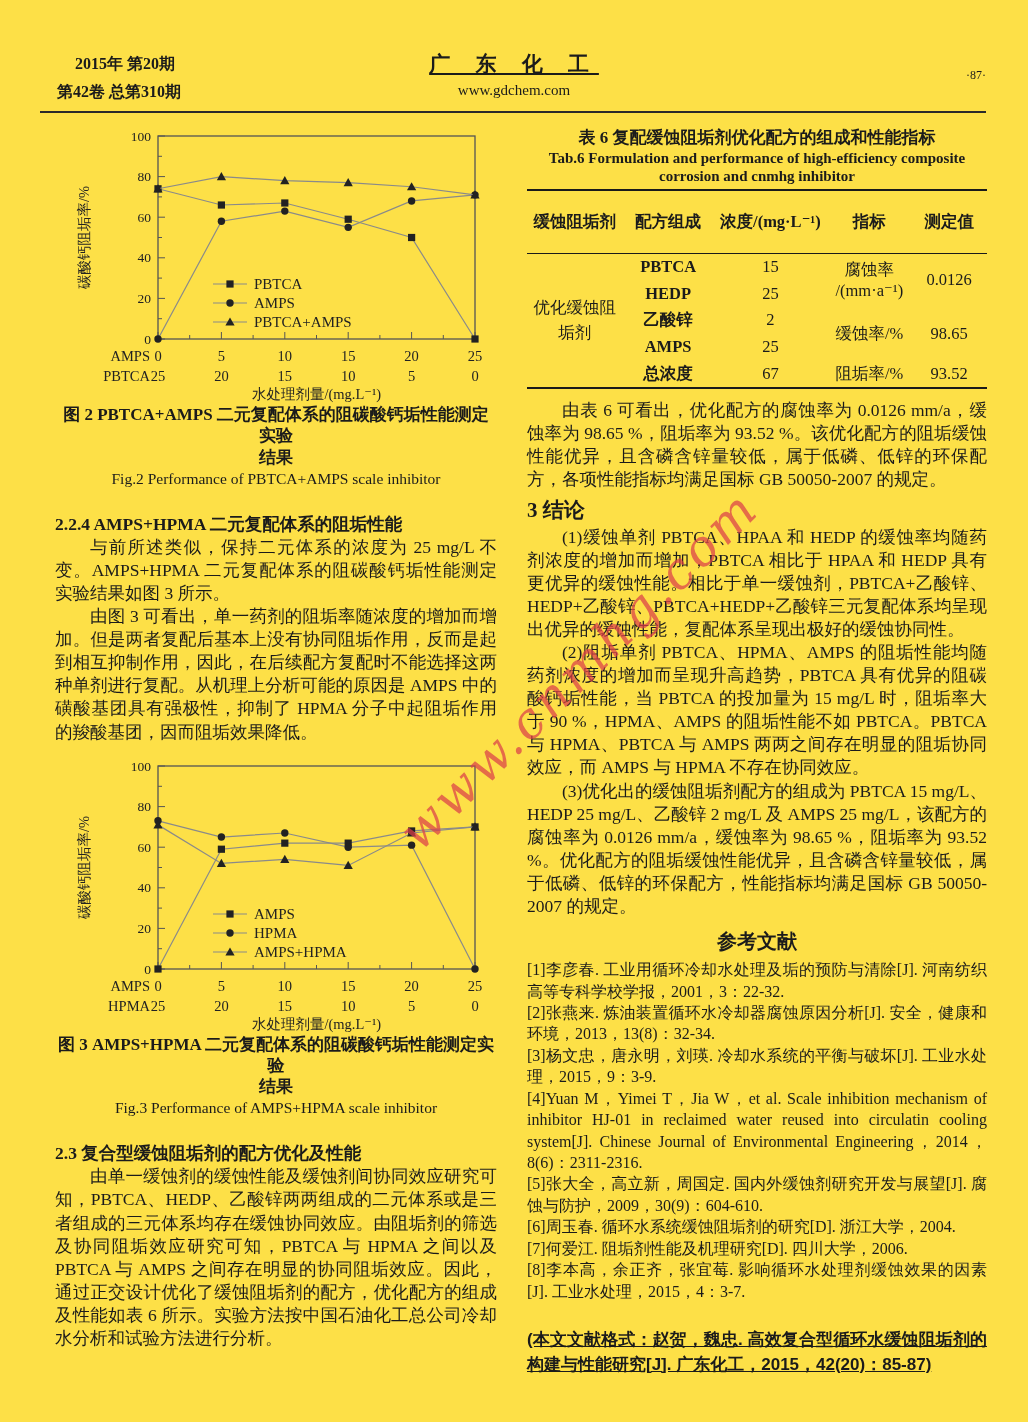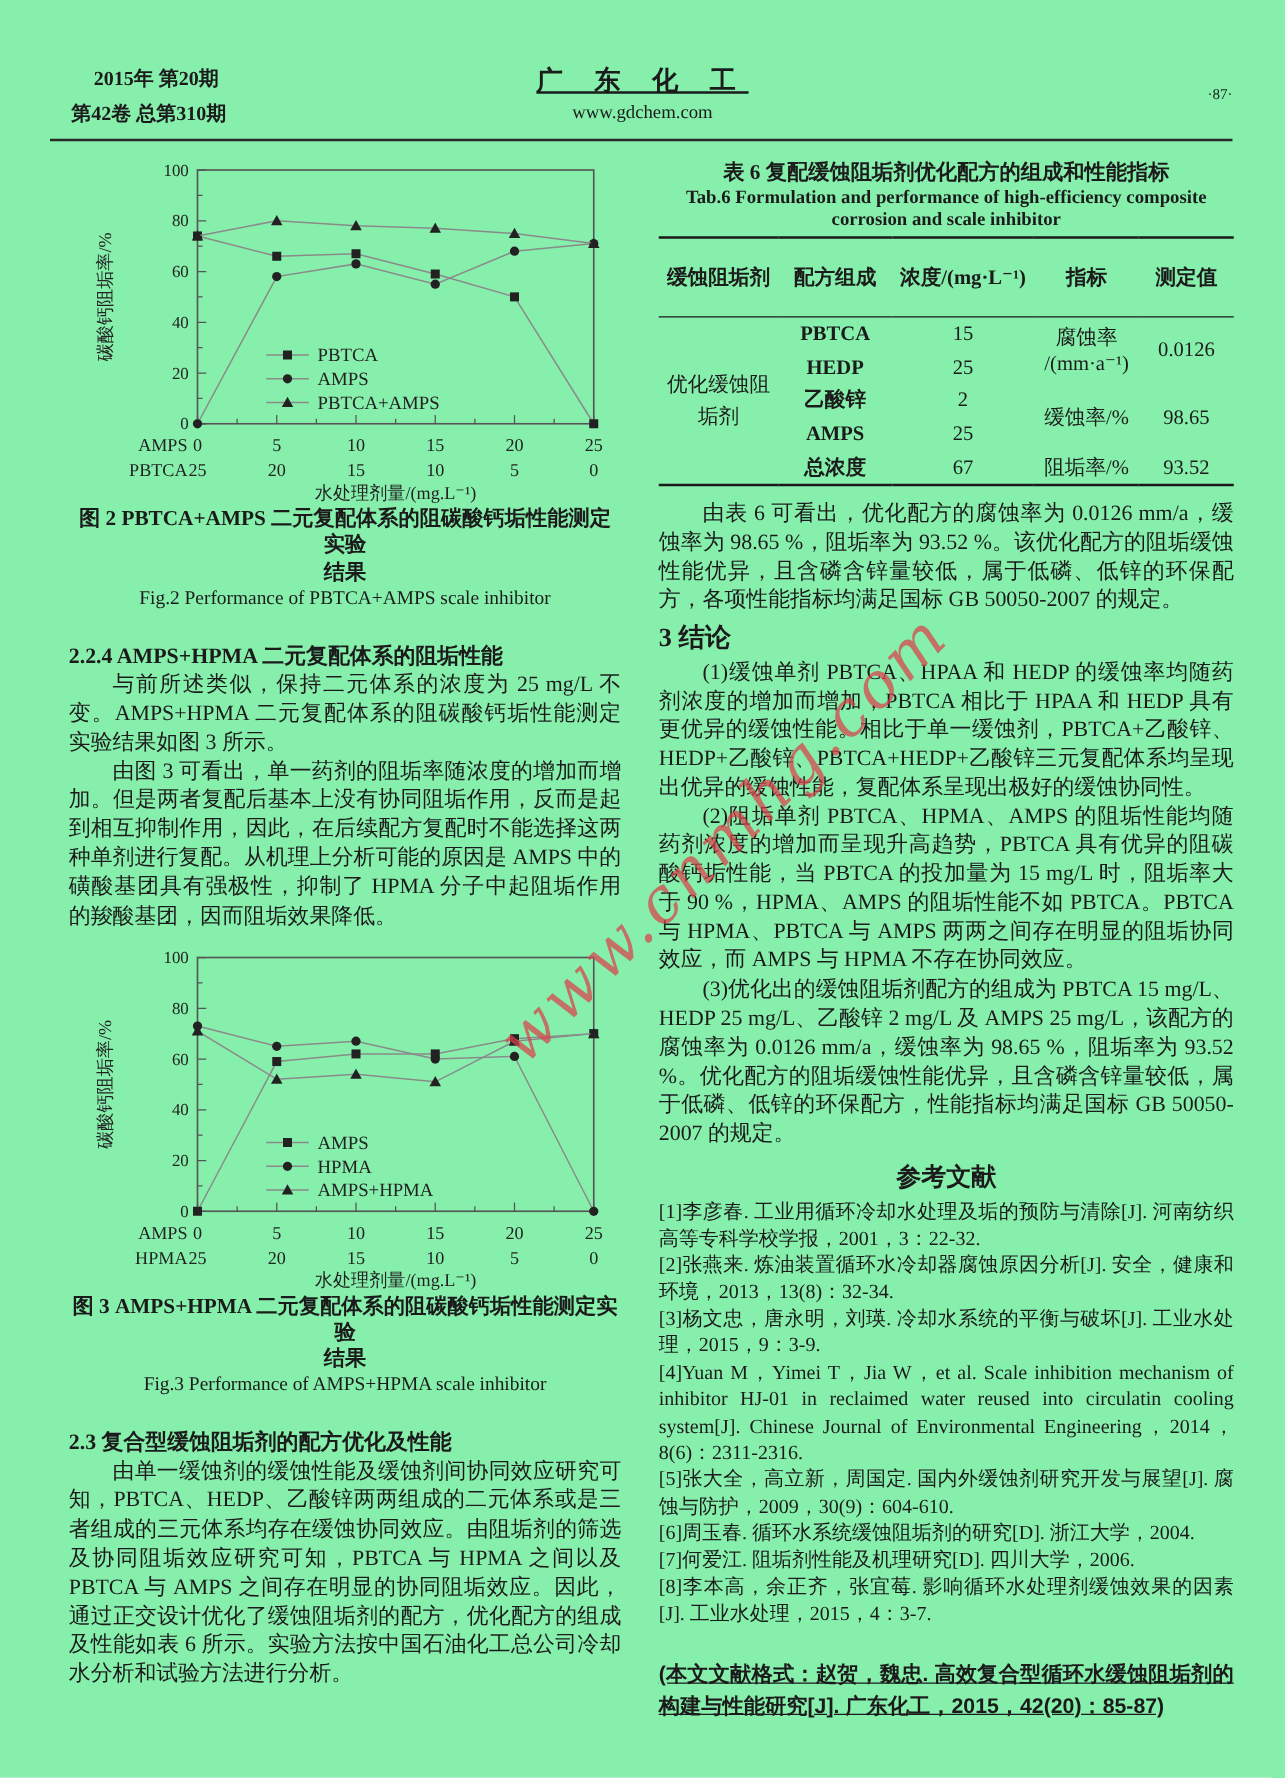"2015年 第20期" .page { background: #86efac -> #fde047 }
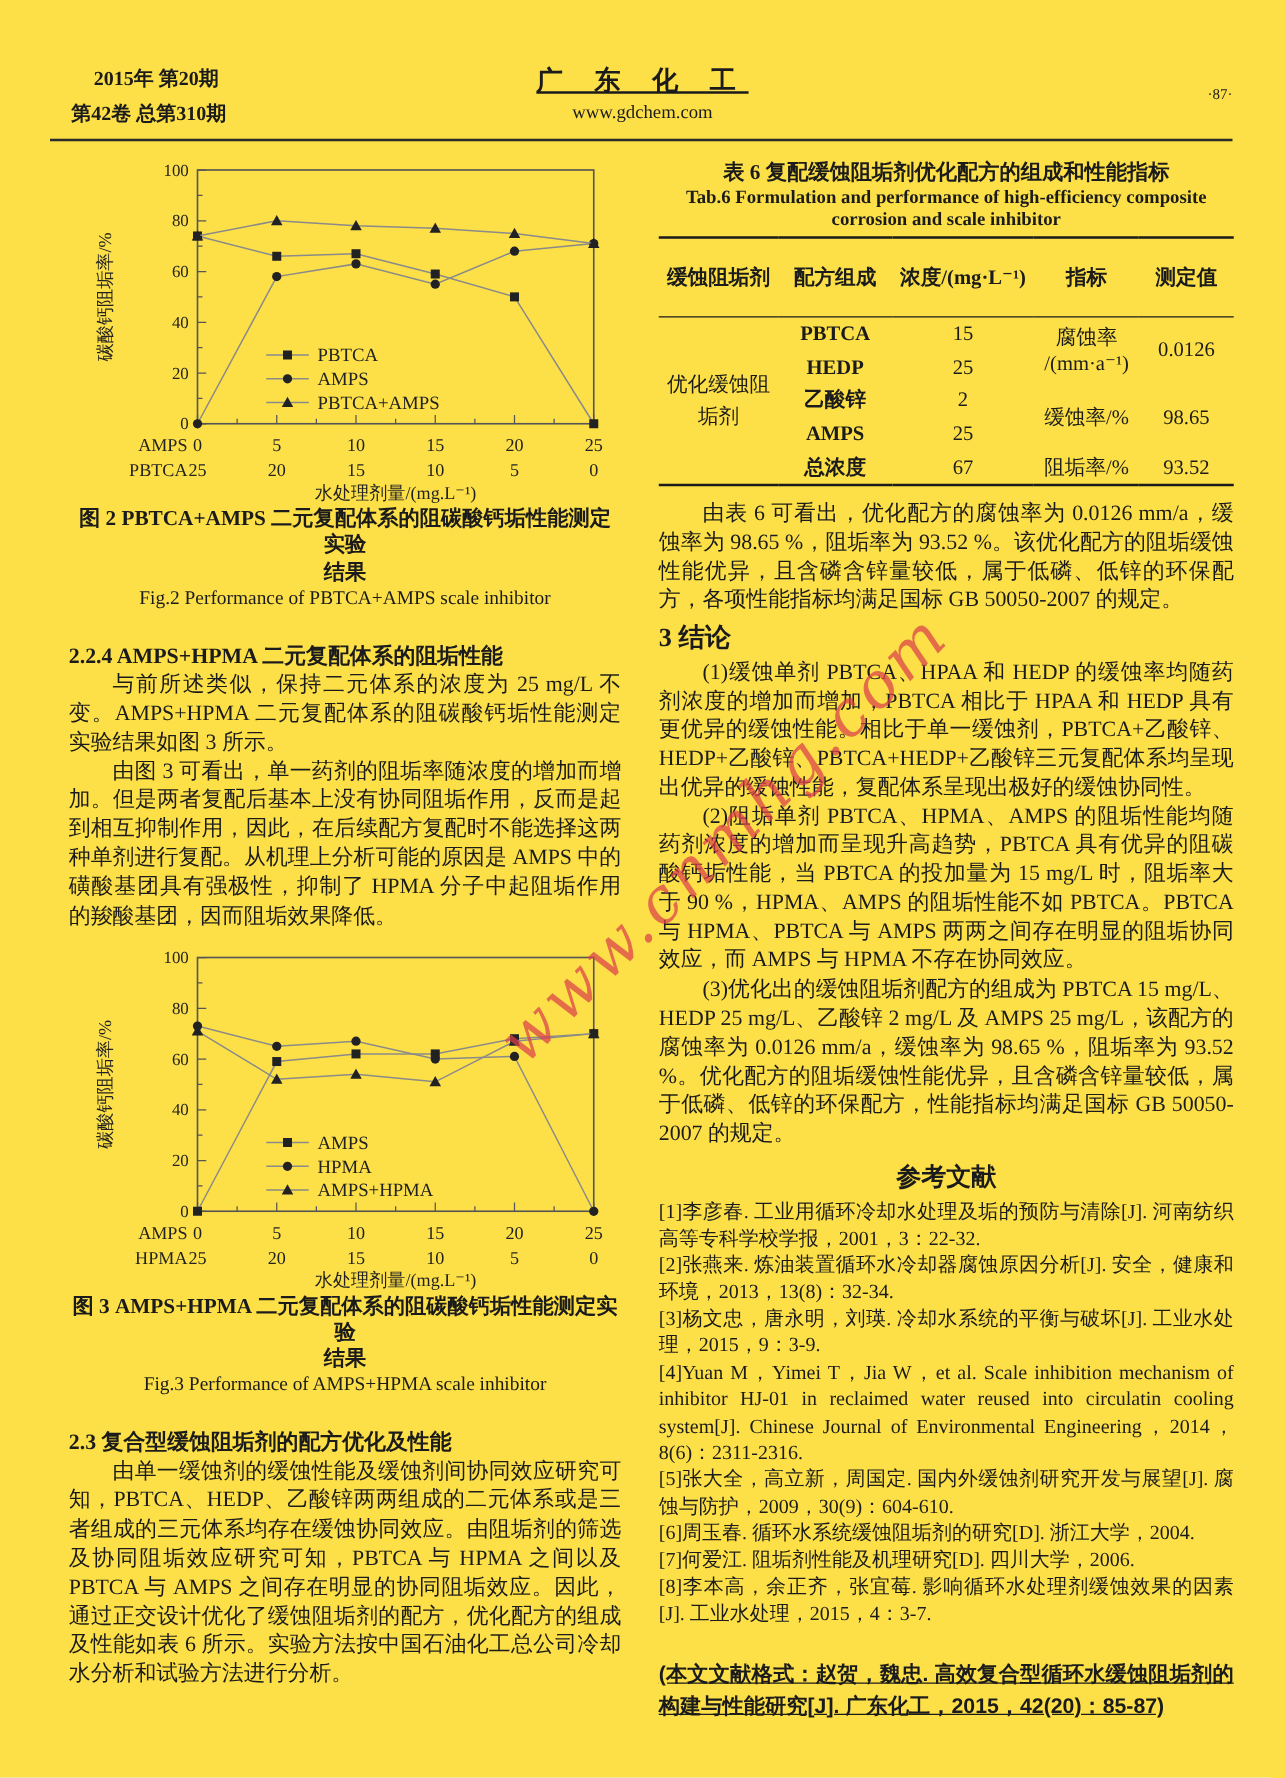"corrosion and scale inhibitor" p.tbl-title-en { text: scale -> cnmhg }
